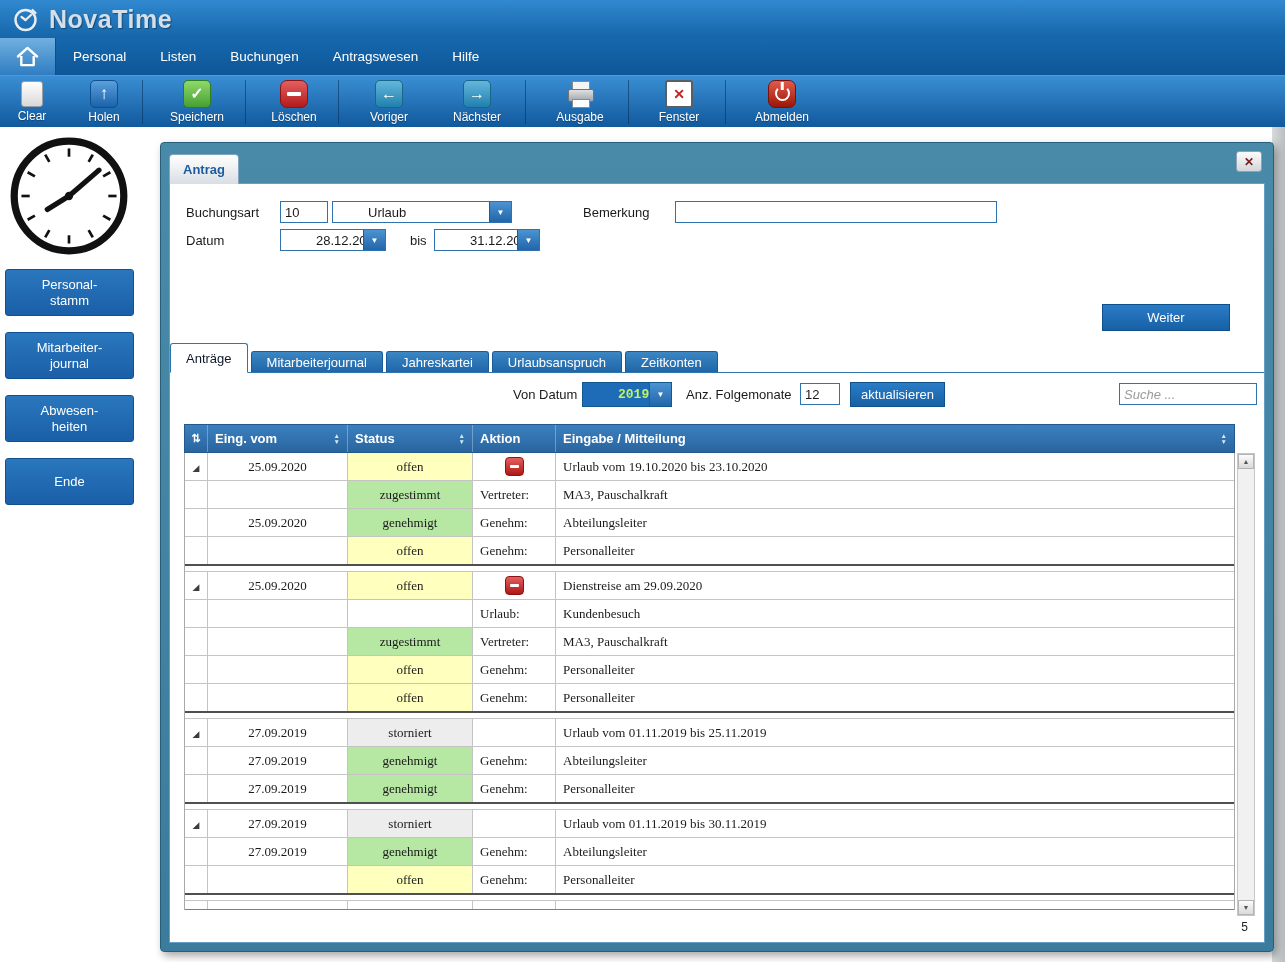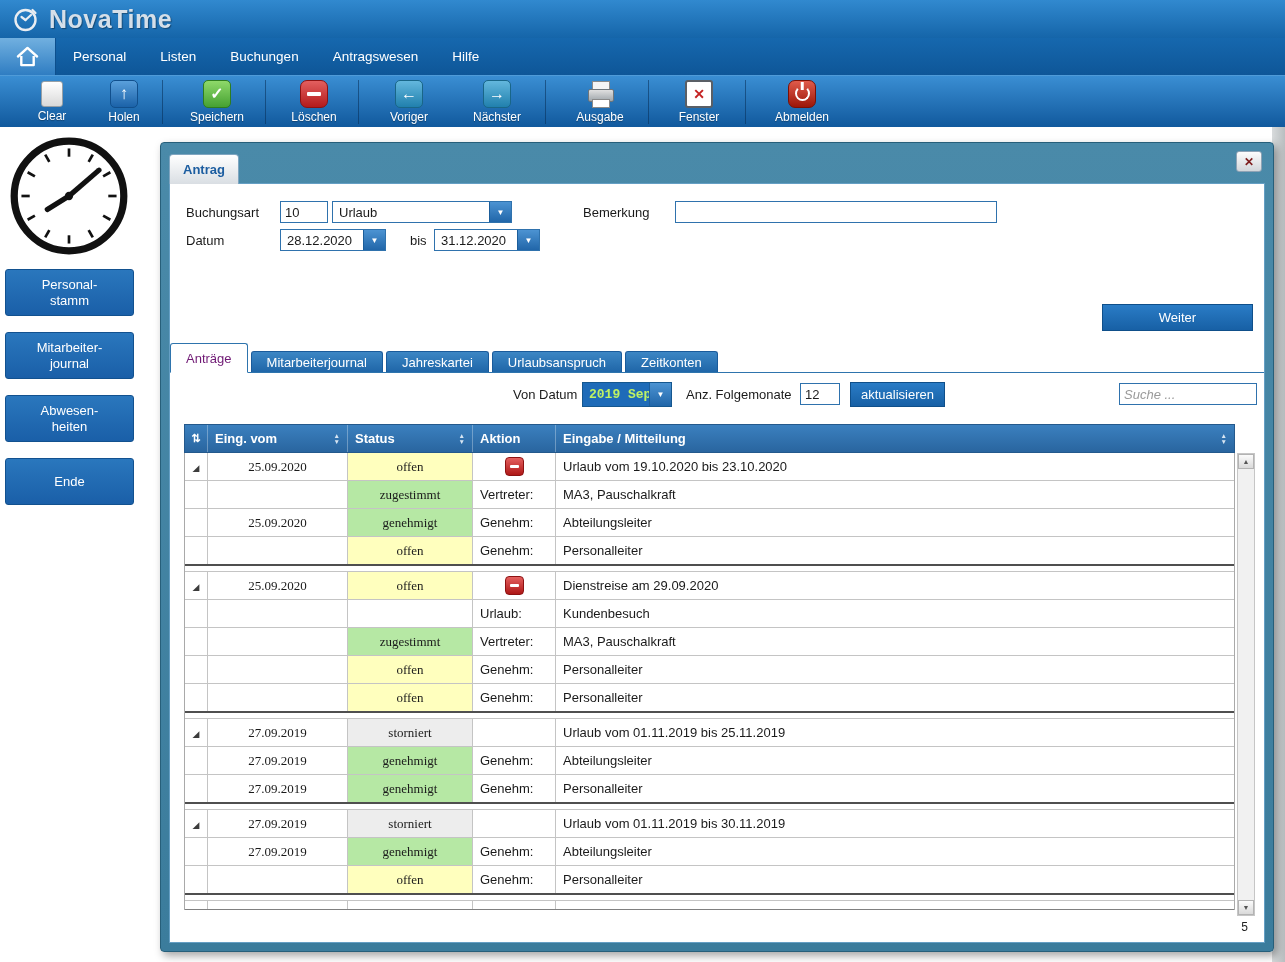"Clear" .toolbar { padding-left: 20px -> 0 }
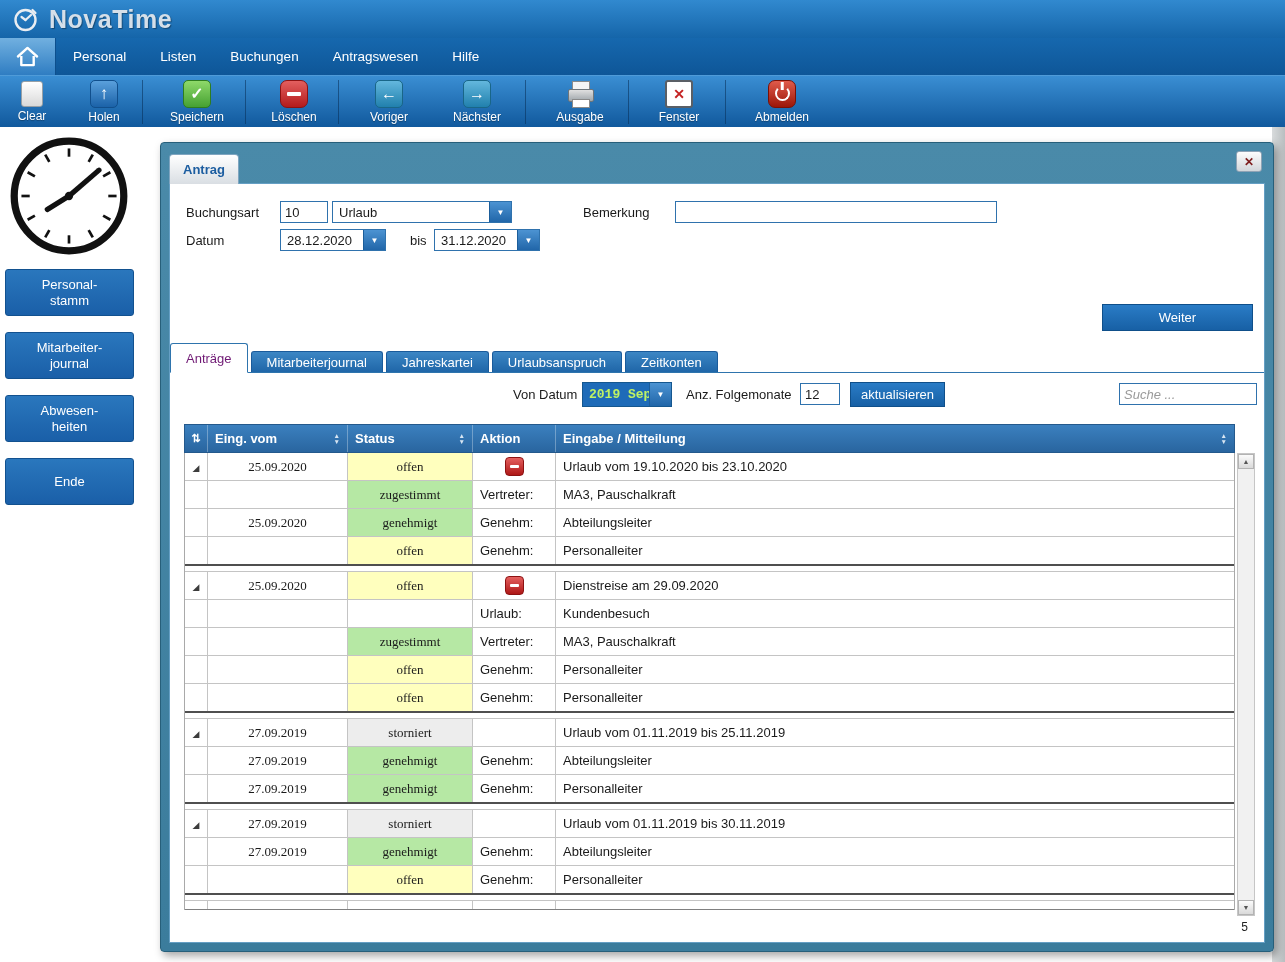"Urlaub" .combo { padding-left: none -> 29px }
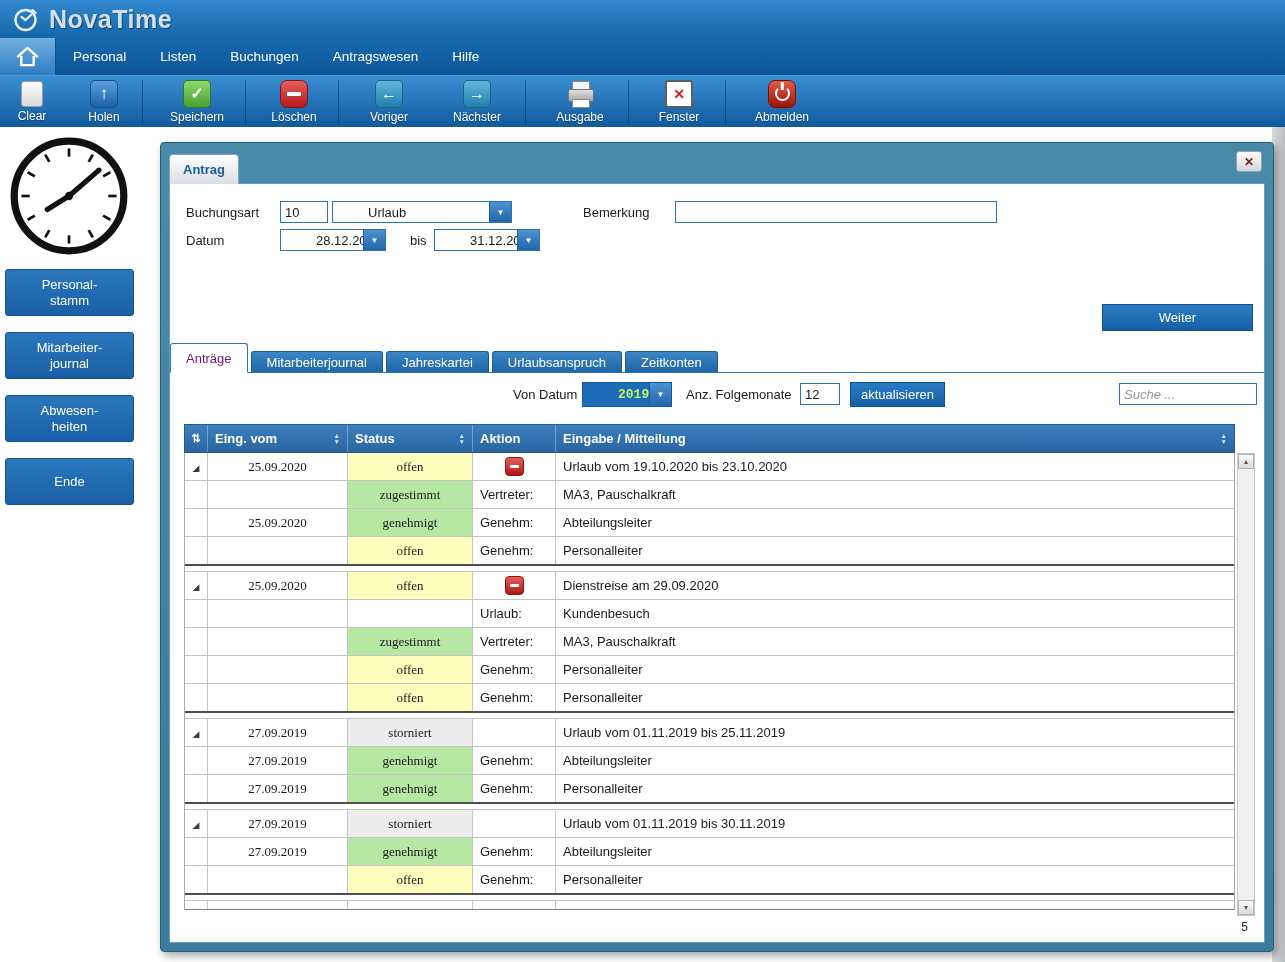"Weiter" button.blue-btn { width: 151px -> 128px }
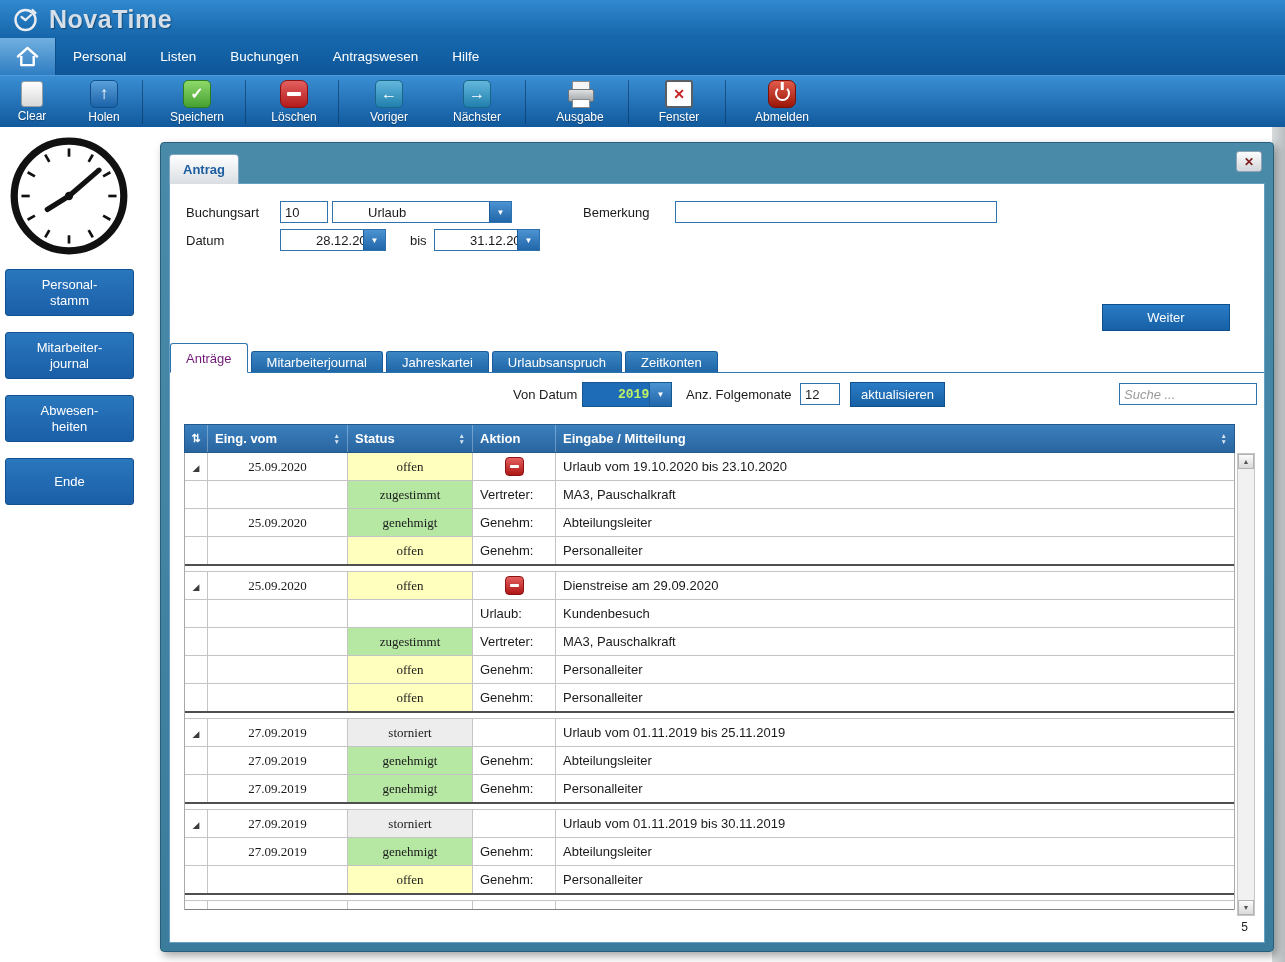"Anträge" .tab.active { color: #701a75 -> #0f172a }
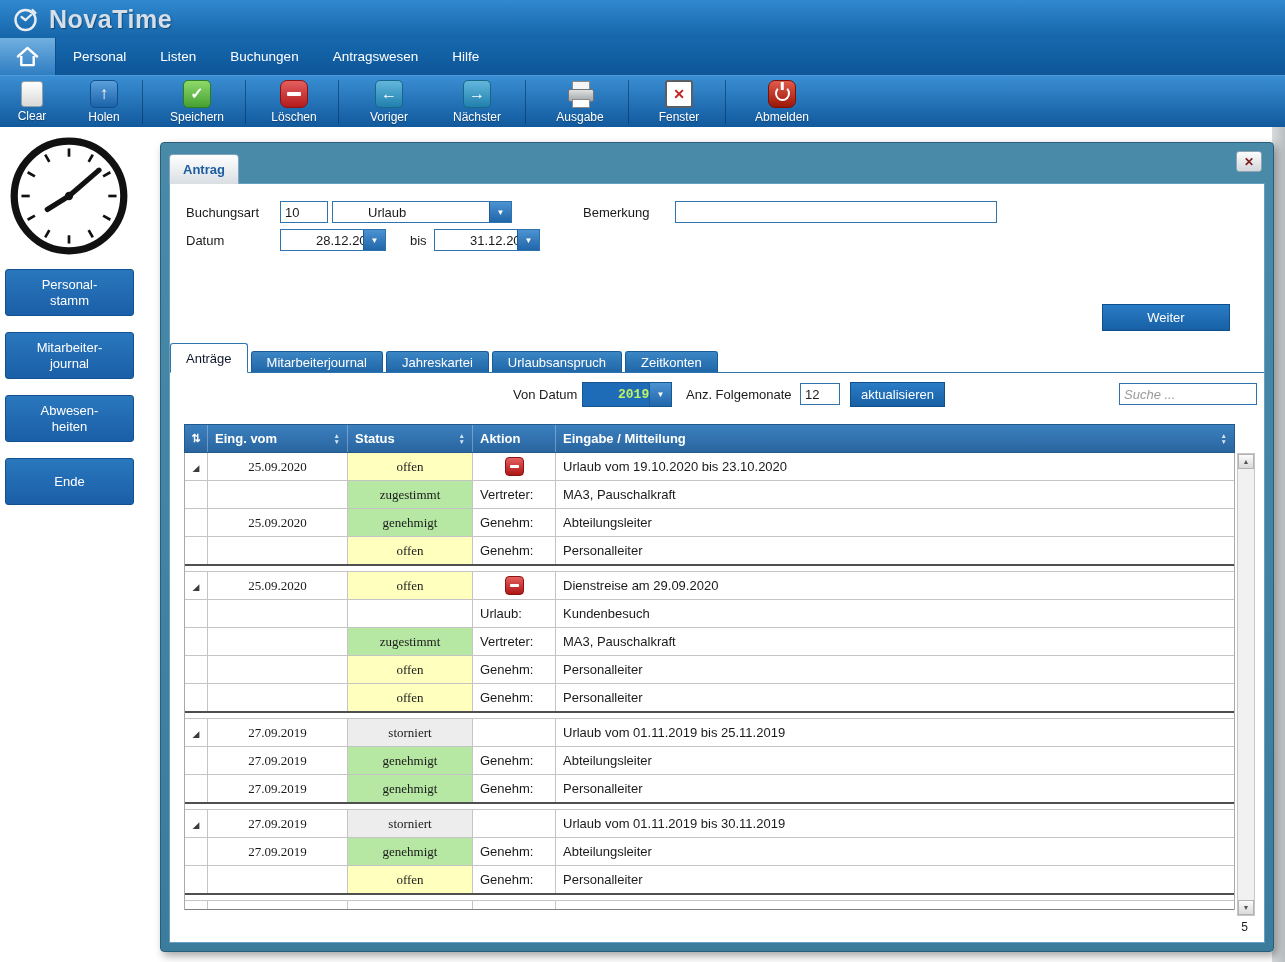"Urlaub vom 19.10.2020 bis 23.10.2020" .c-action,.c-msg { font-family: none -> Liberation Serif, serif }
